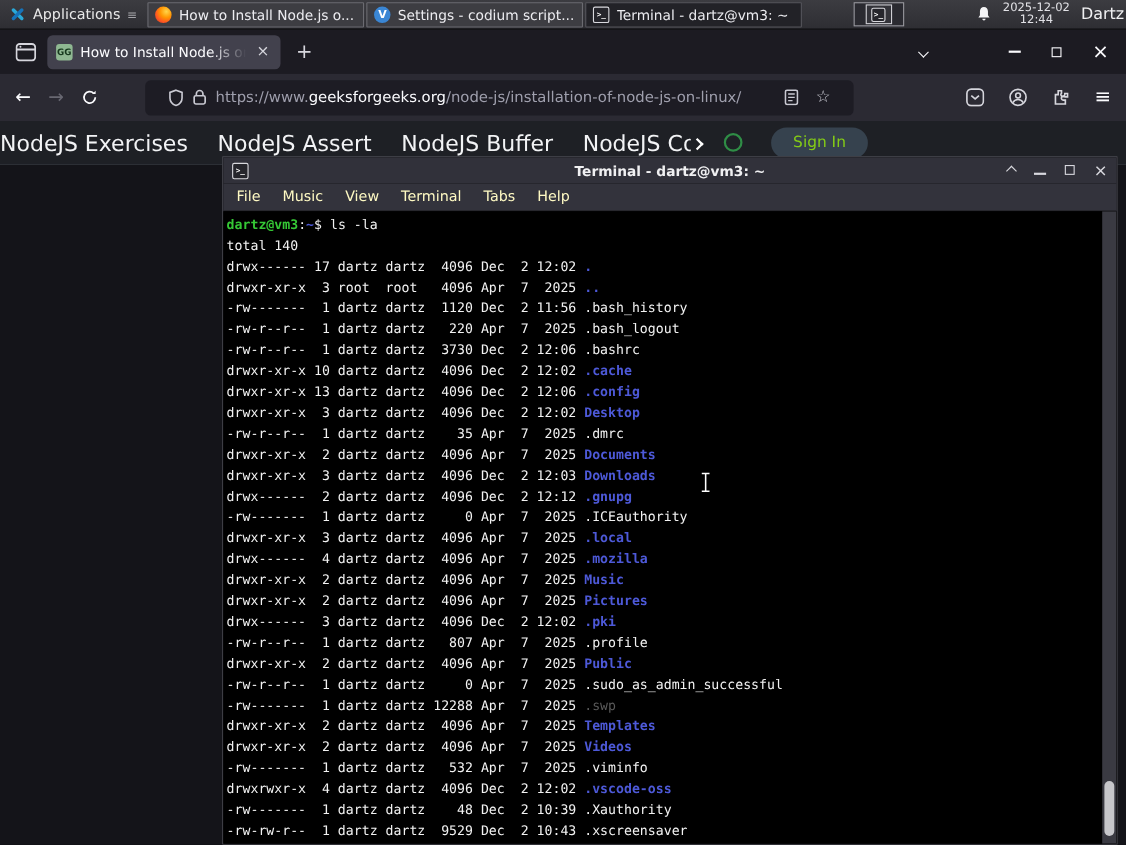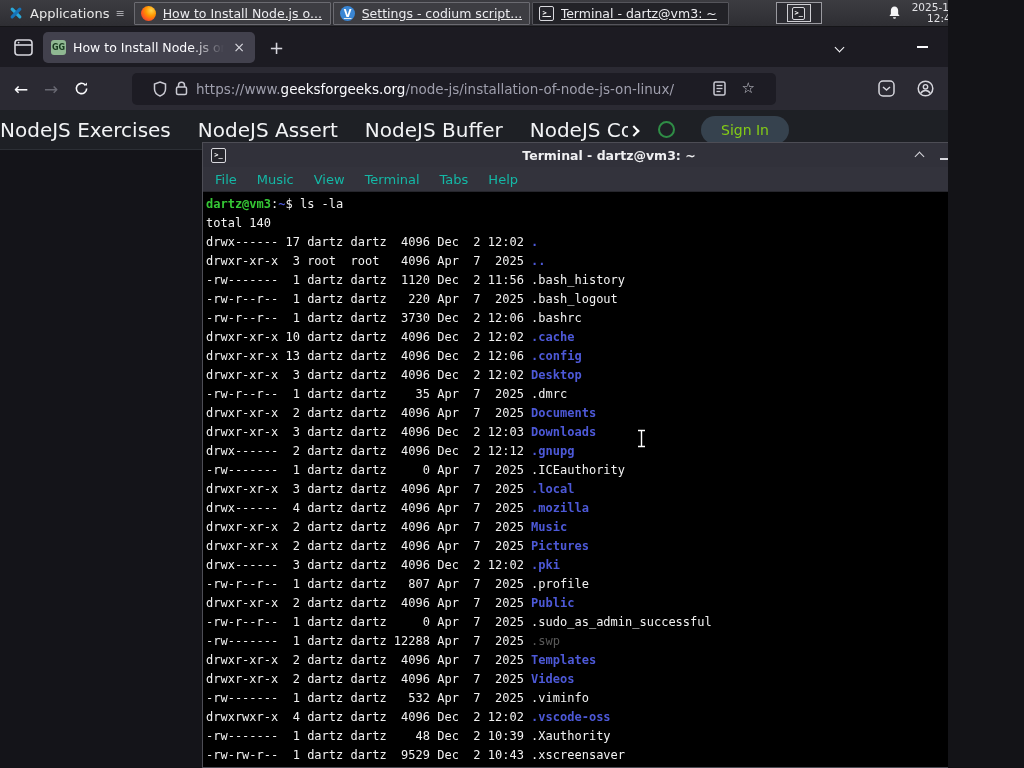"Applications" #stage { width: 948px -> 1024px }
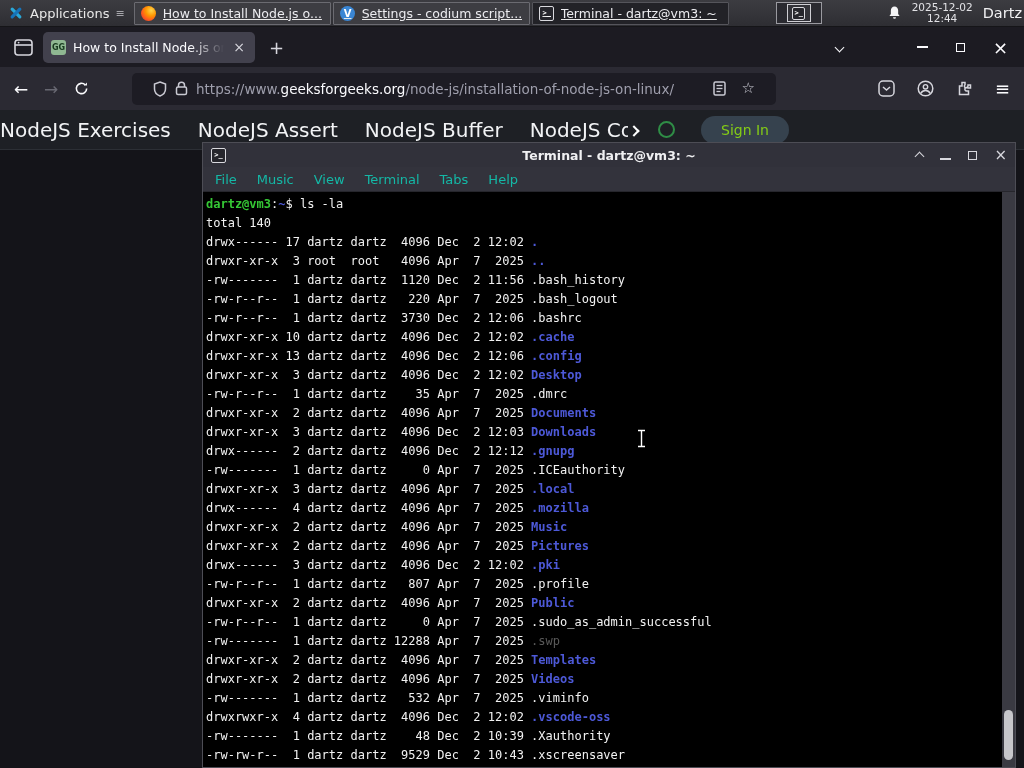"How to Install Node.js o..." div { text-decoration: underline -> none }
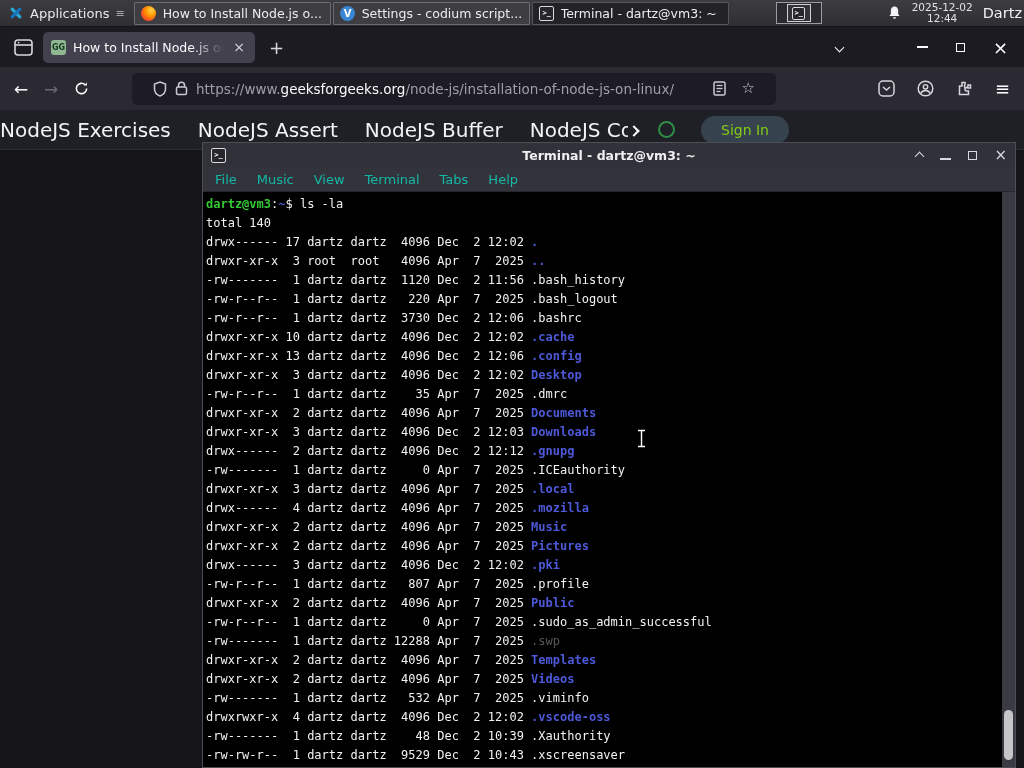"File" .menu-item { color: #14b8a6 -> #fef9c3 }
